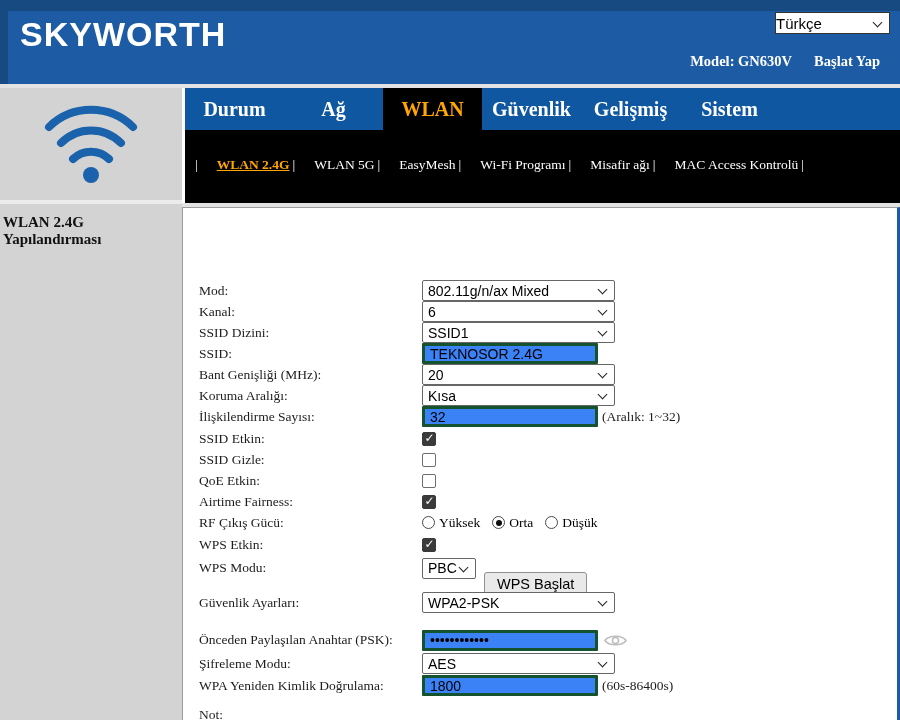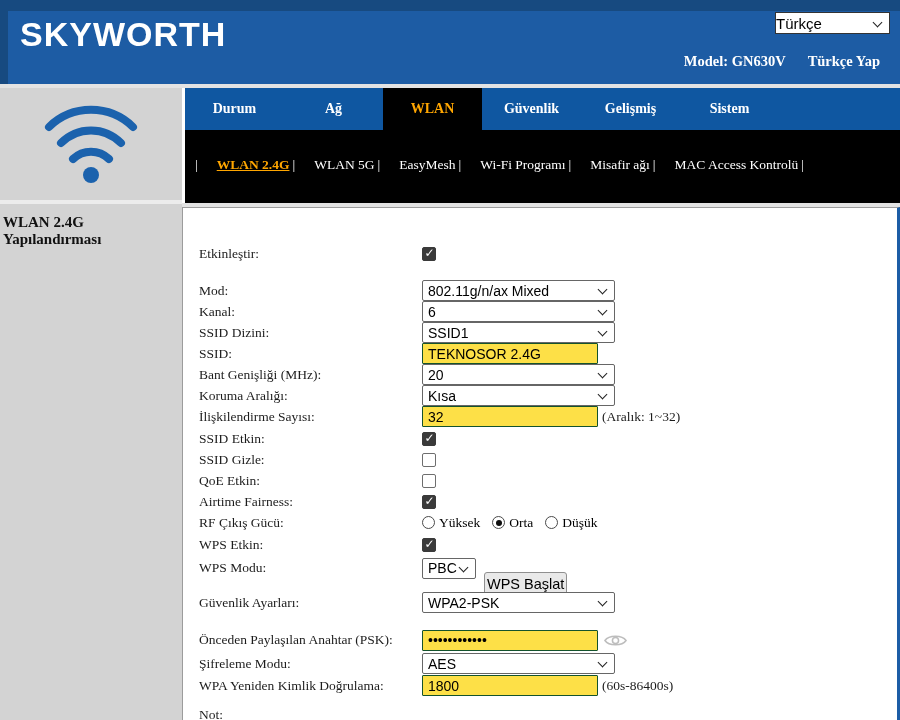"Türkçe Yap" span { text: Türkçe -> Başlat }
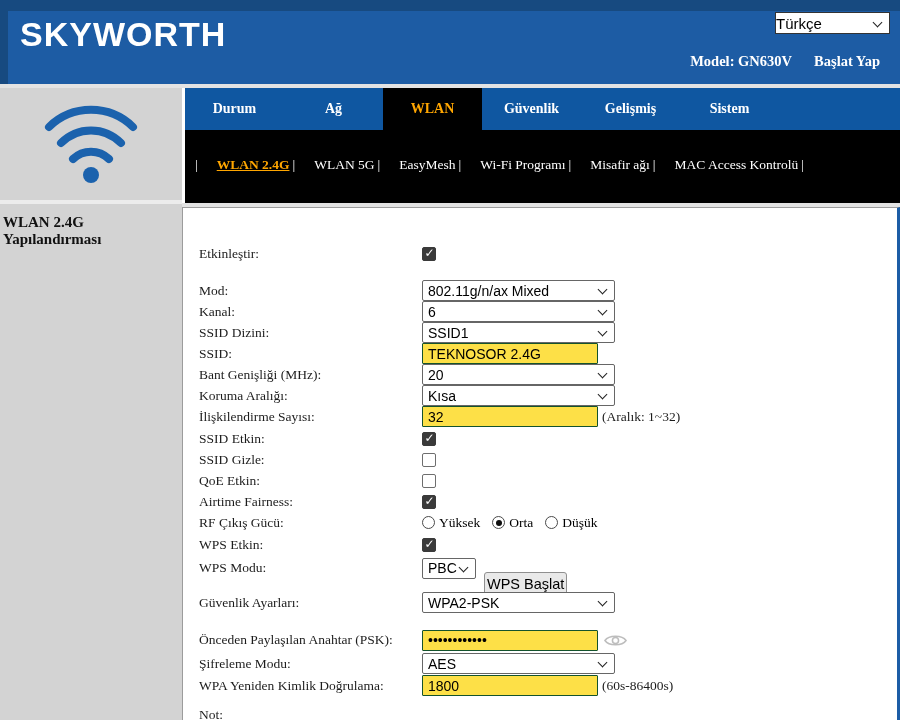"Durum" .tab { font-size: 14px -> 20px }
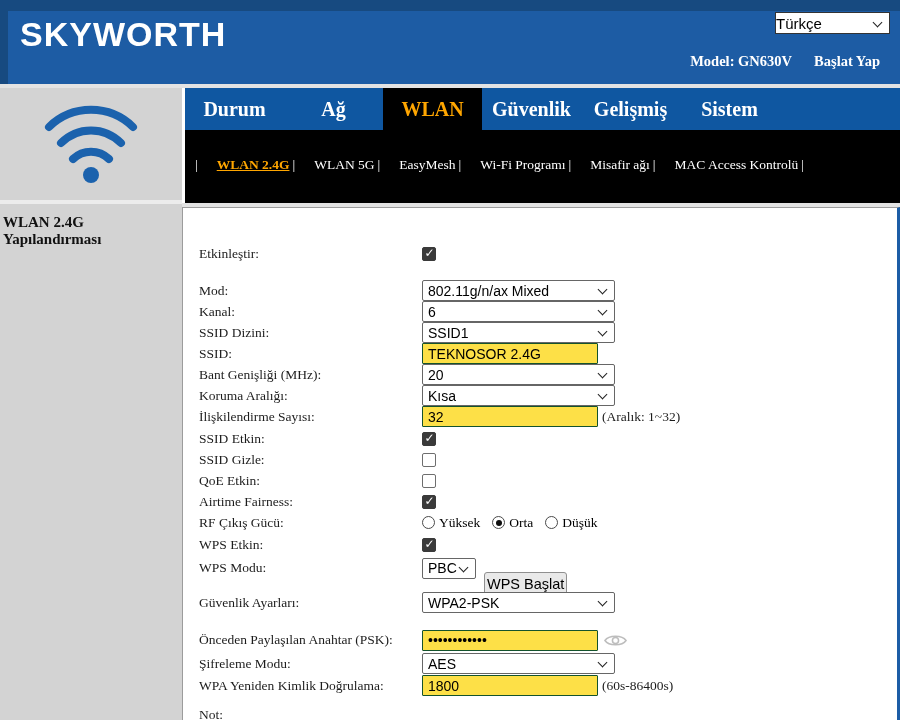"Etkinleştir:" div.row { html: <div> <span>Etkinleştir:</span> <span></span> </div> -> none }
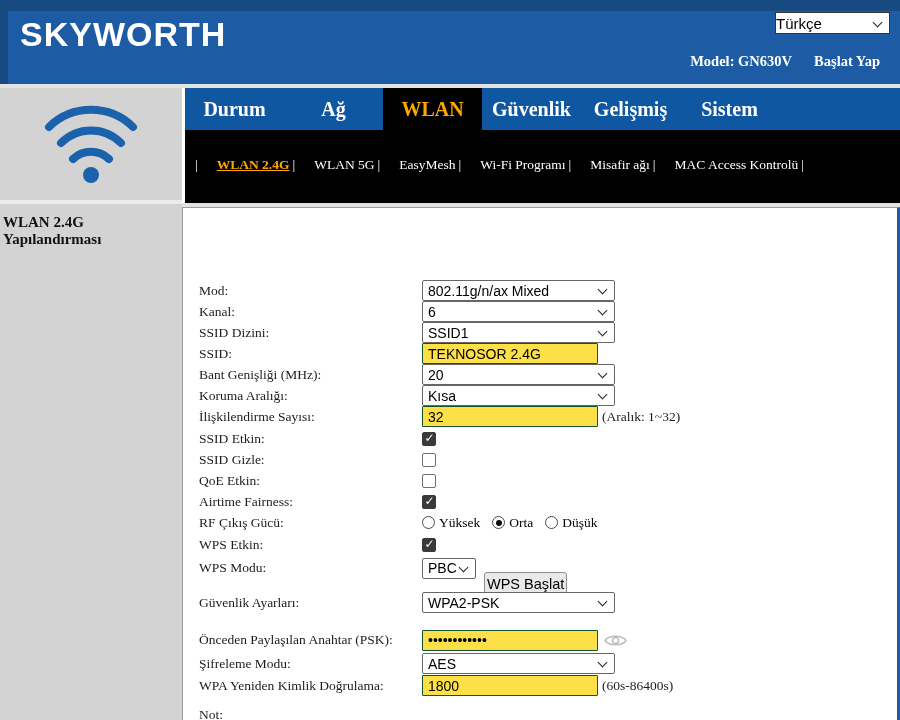"TEKNOSOR 2.4G" .tinput { background: #fde047 -> #3b82f6; border: 1px solid #14532d -> 3px solid #14532d }
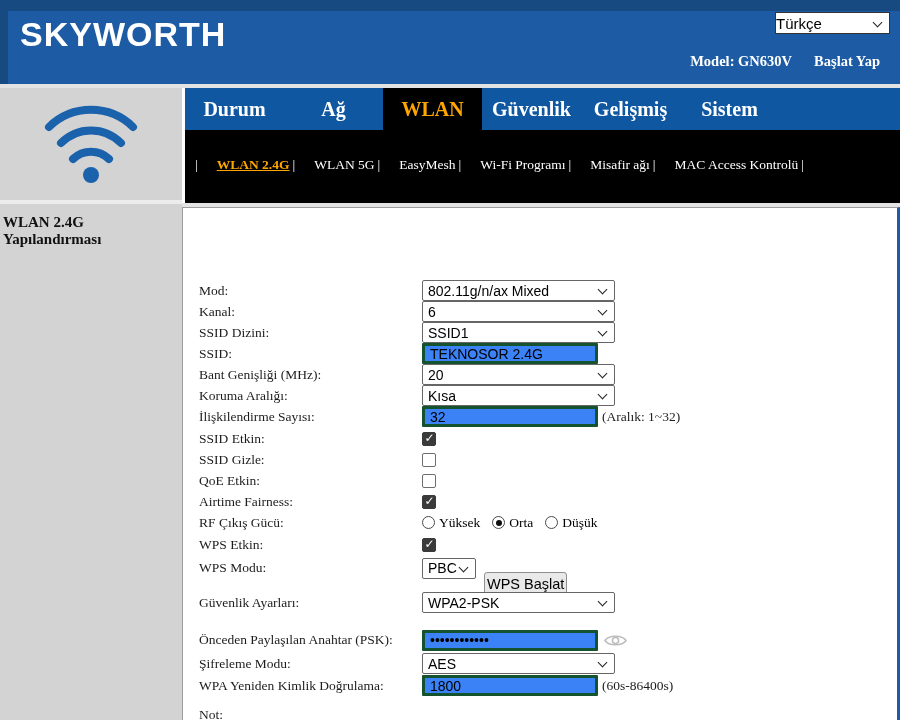"WPS Başlat" .btn { padding: 0 2px -> 0 12px }
